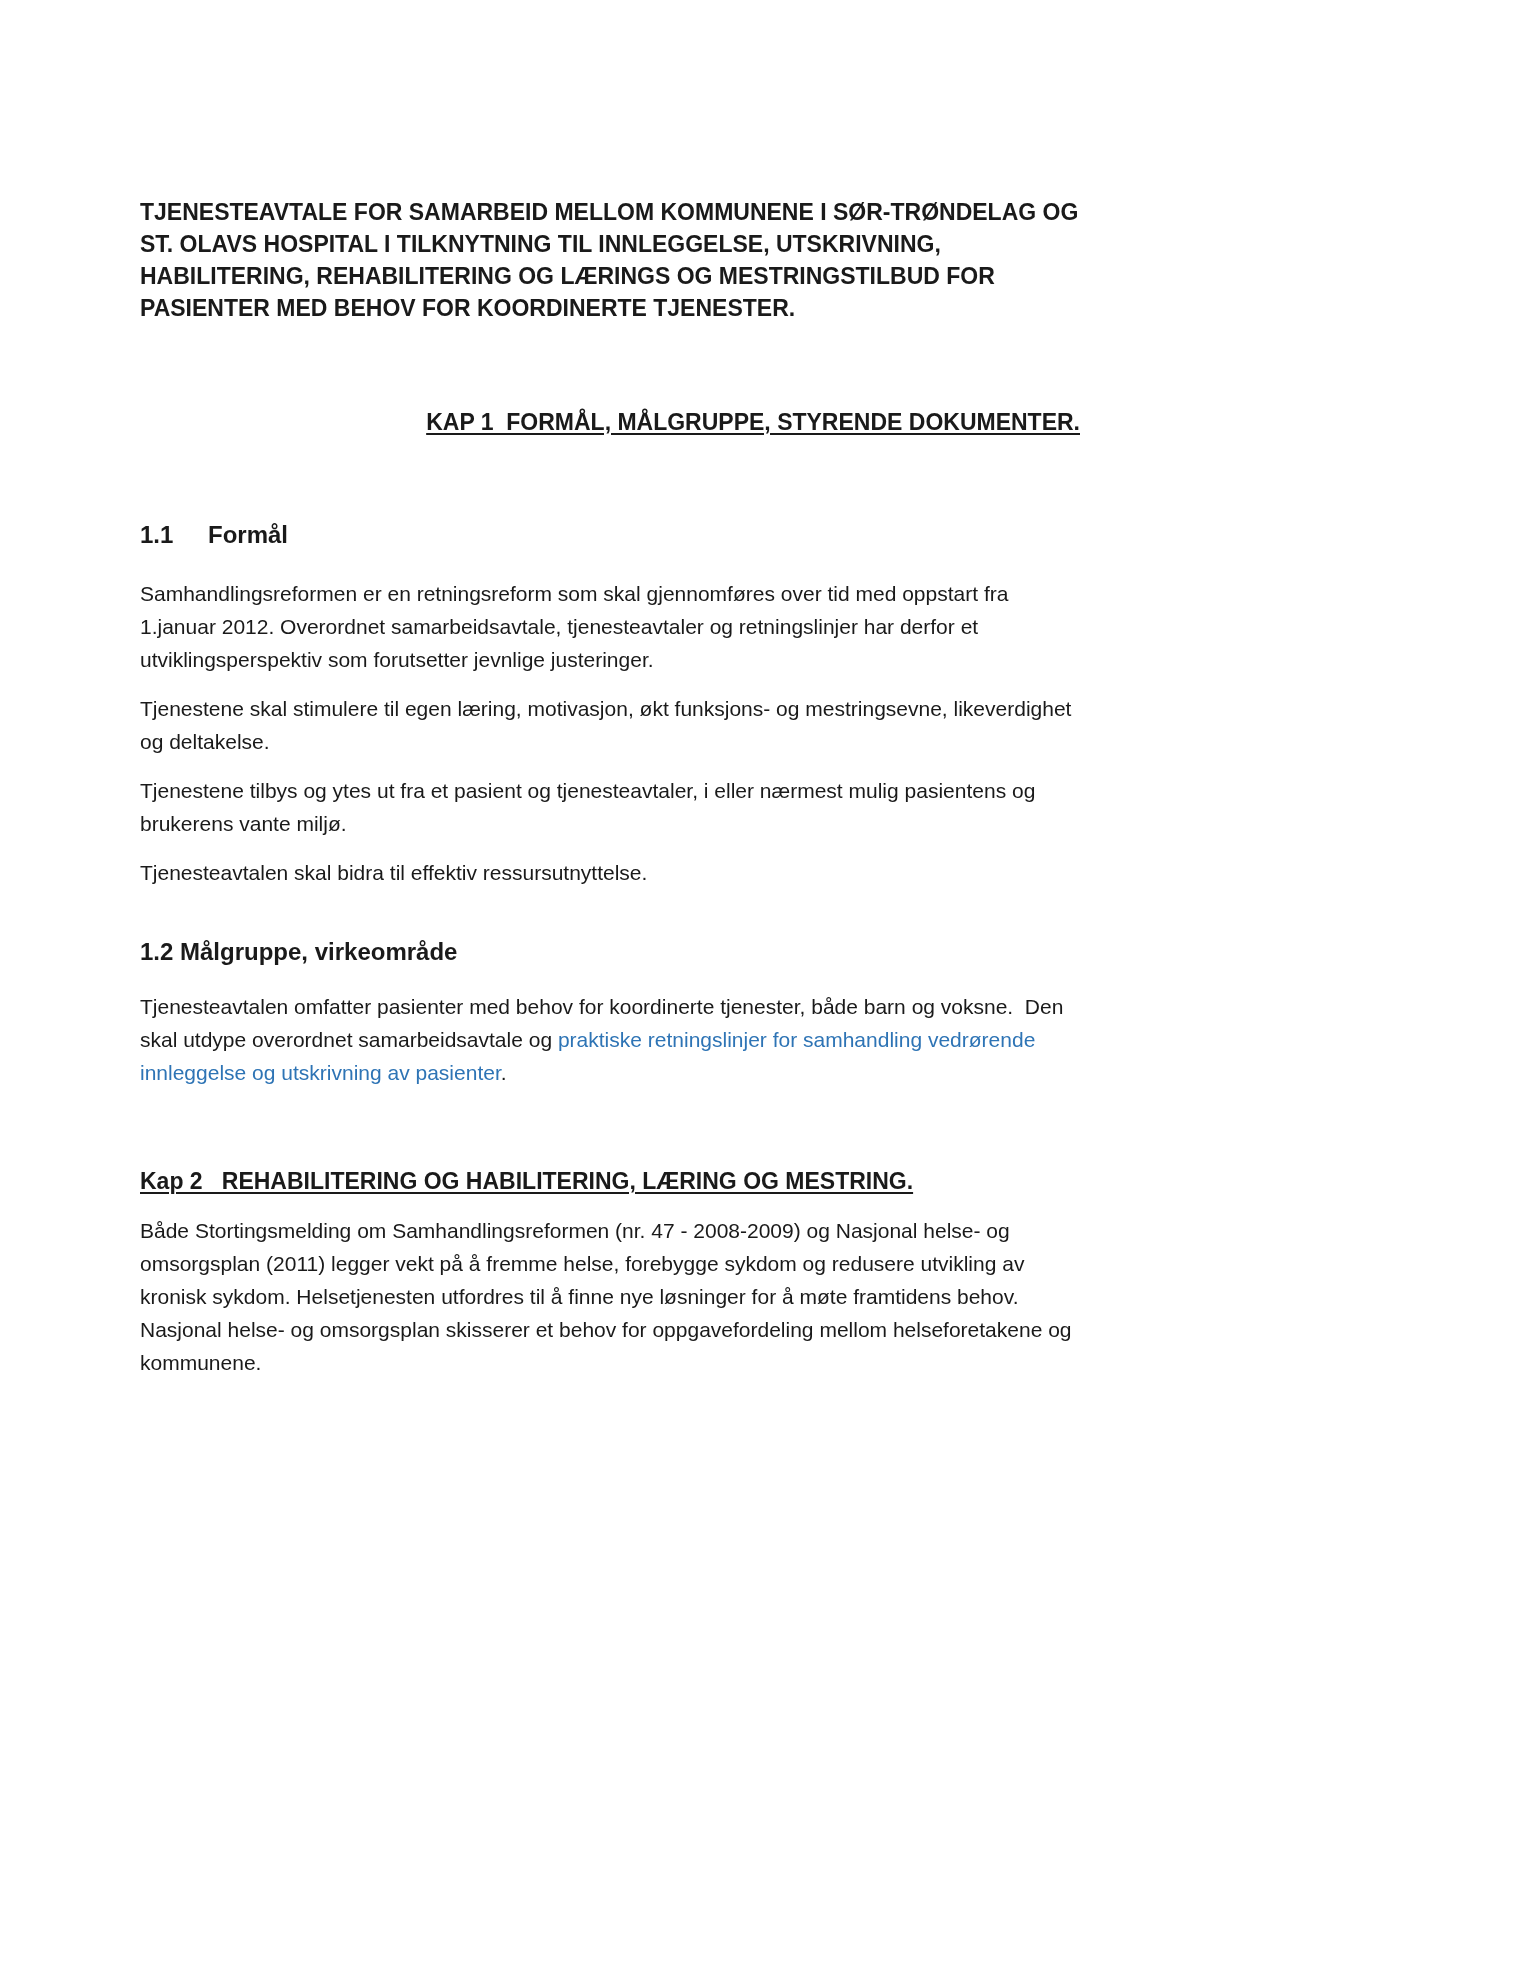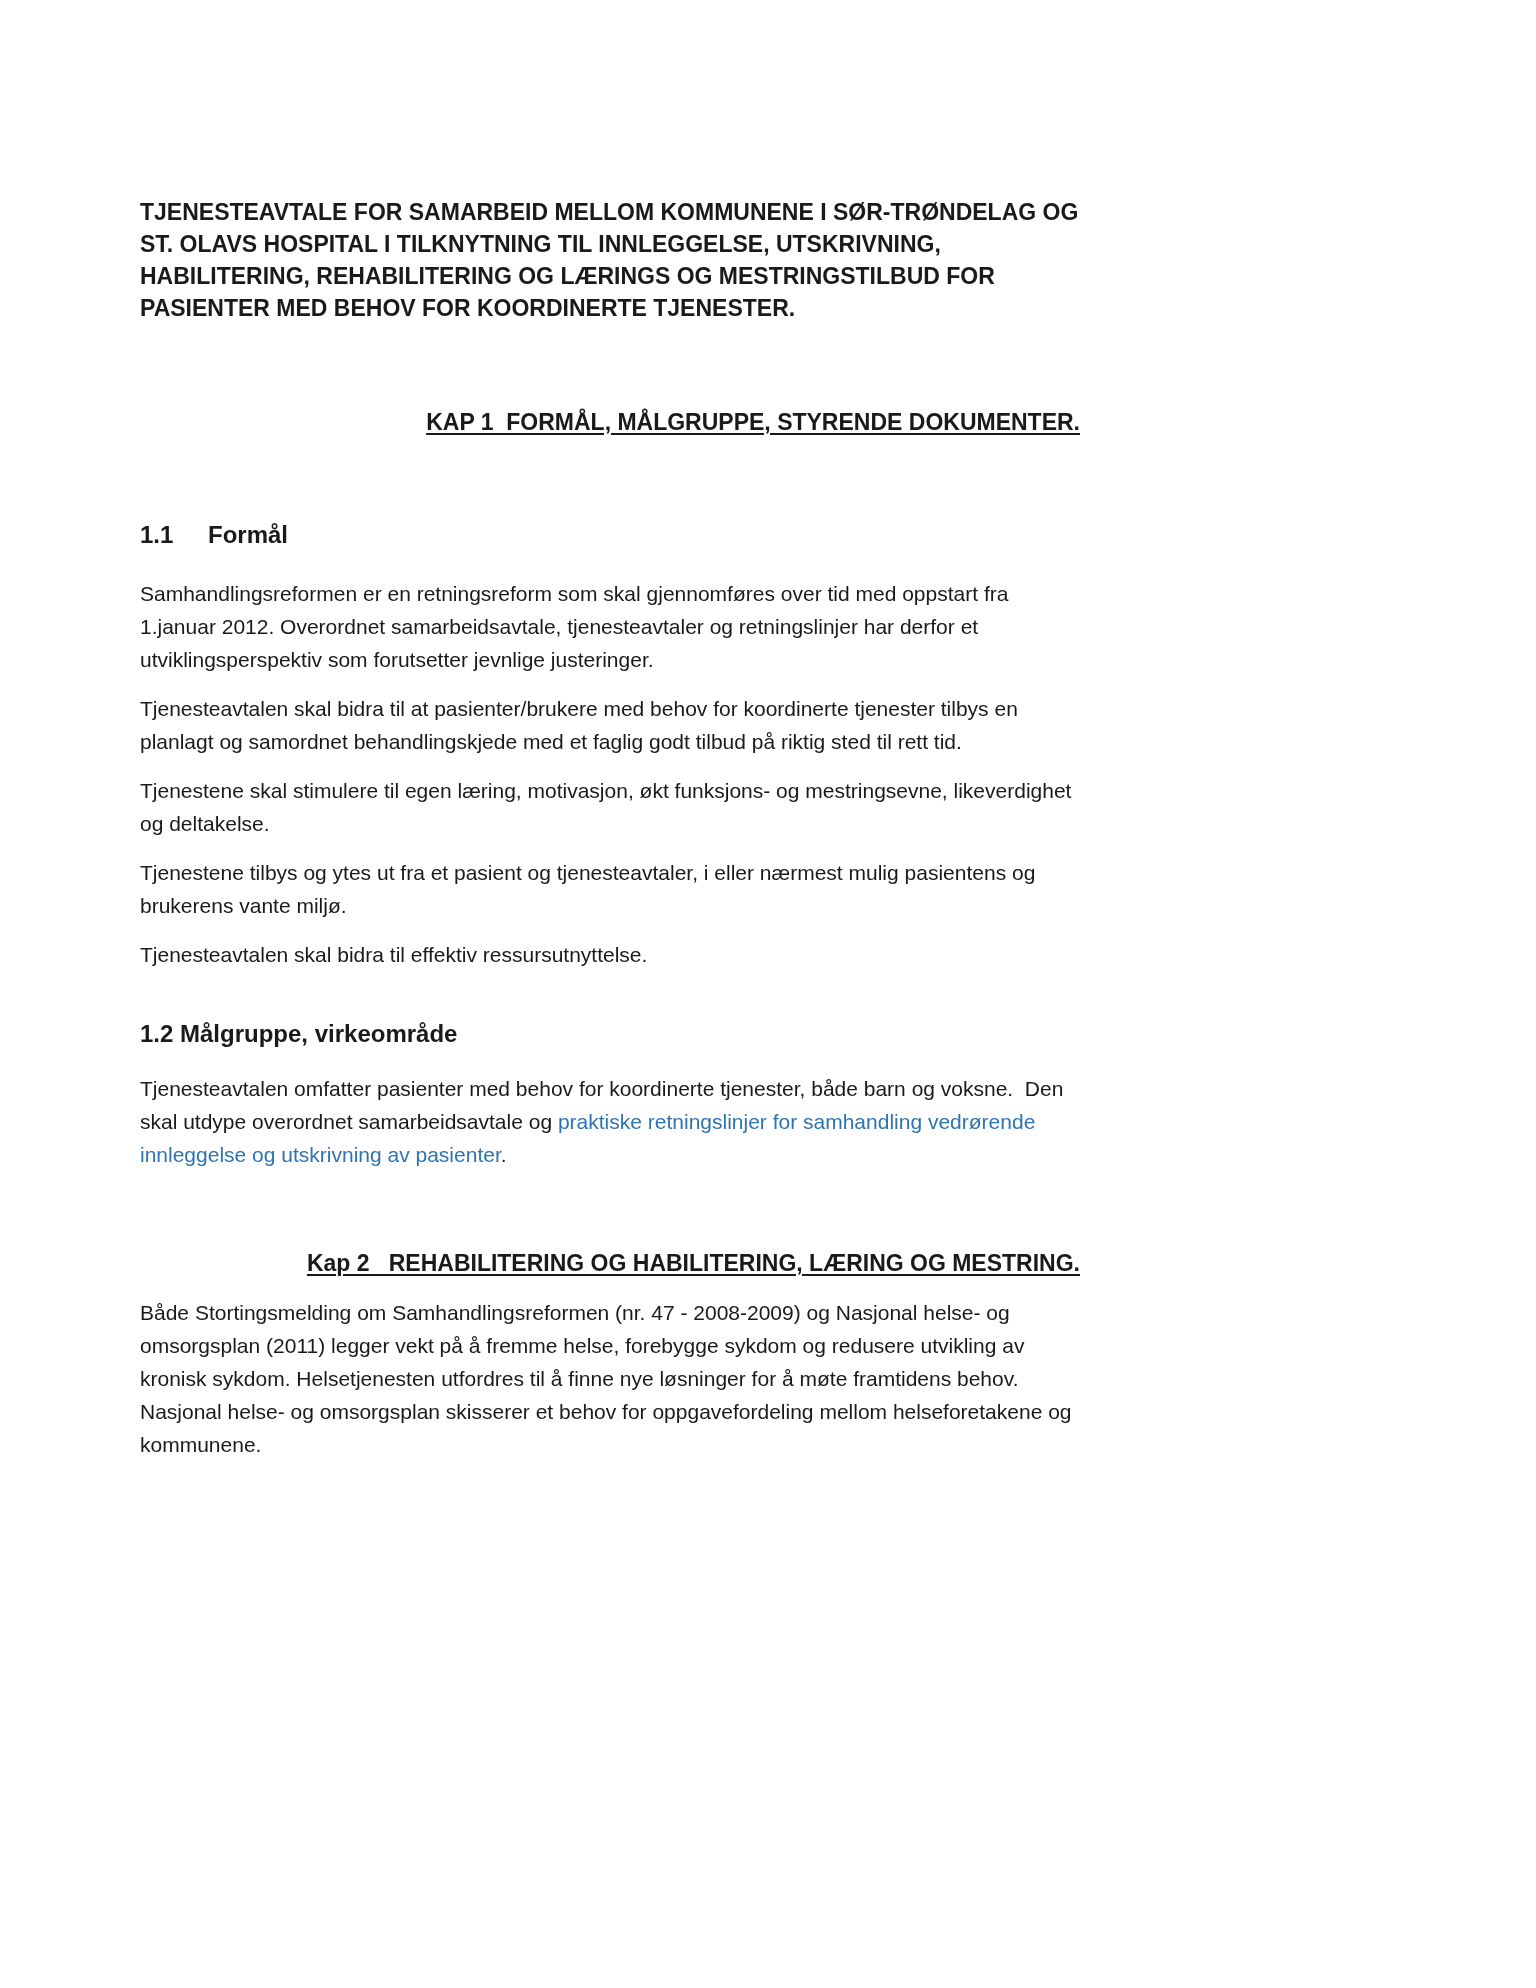"Tjenesteavtalen skal bidra til at" p.body-par { html: <p>Tjenesteavtalen skal bidra til at pasienter/brukere med behov for koordinerte tjenester tilbys en planlagt og samordnet behandlingskjede med et faglig godt tilbud på riktig sted til rett tid.</p> -> none }
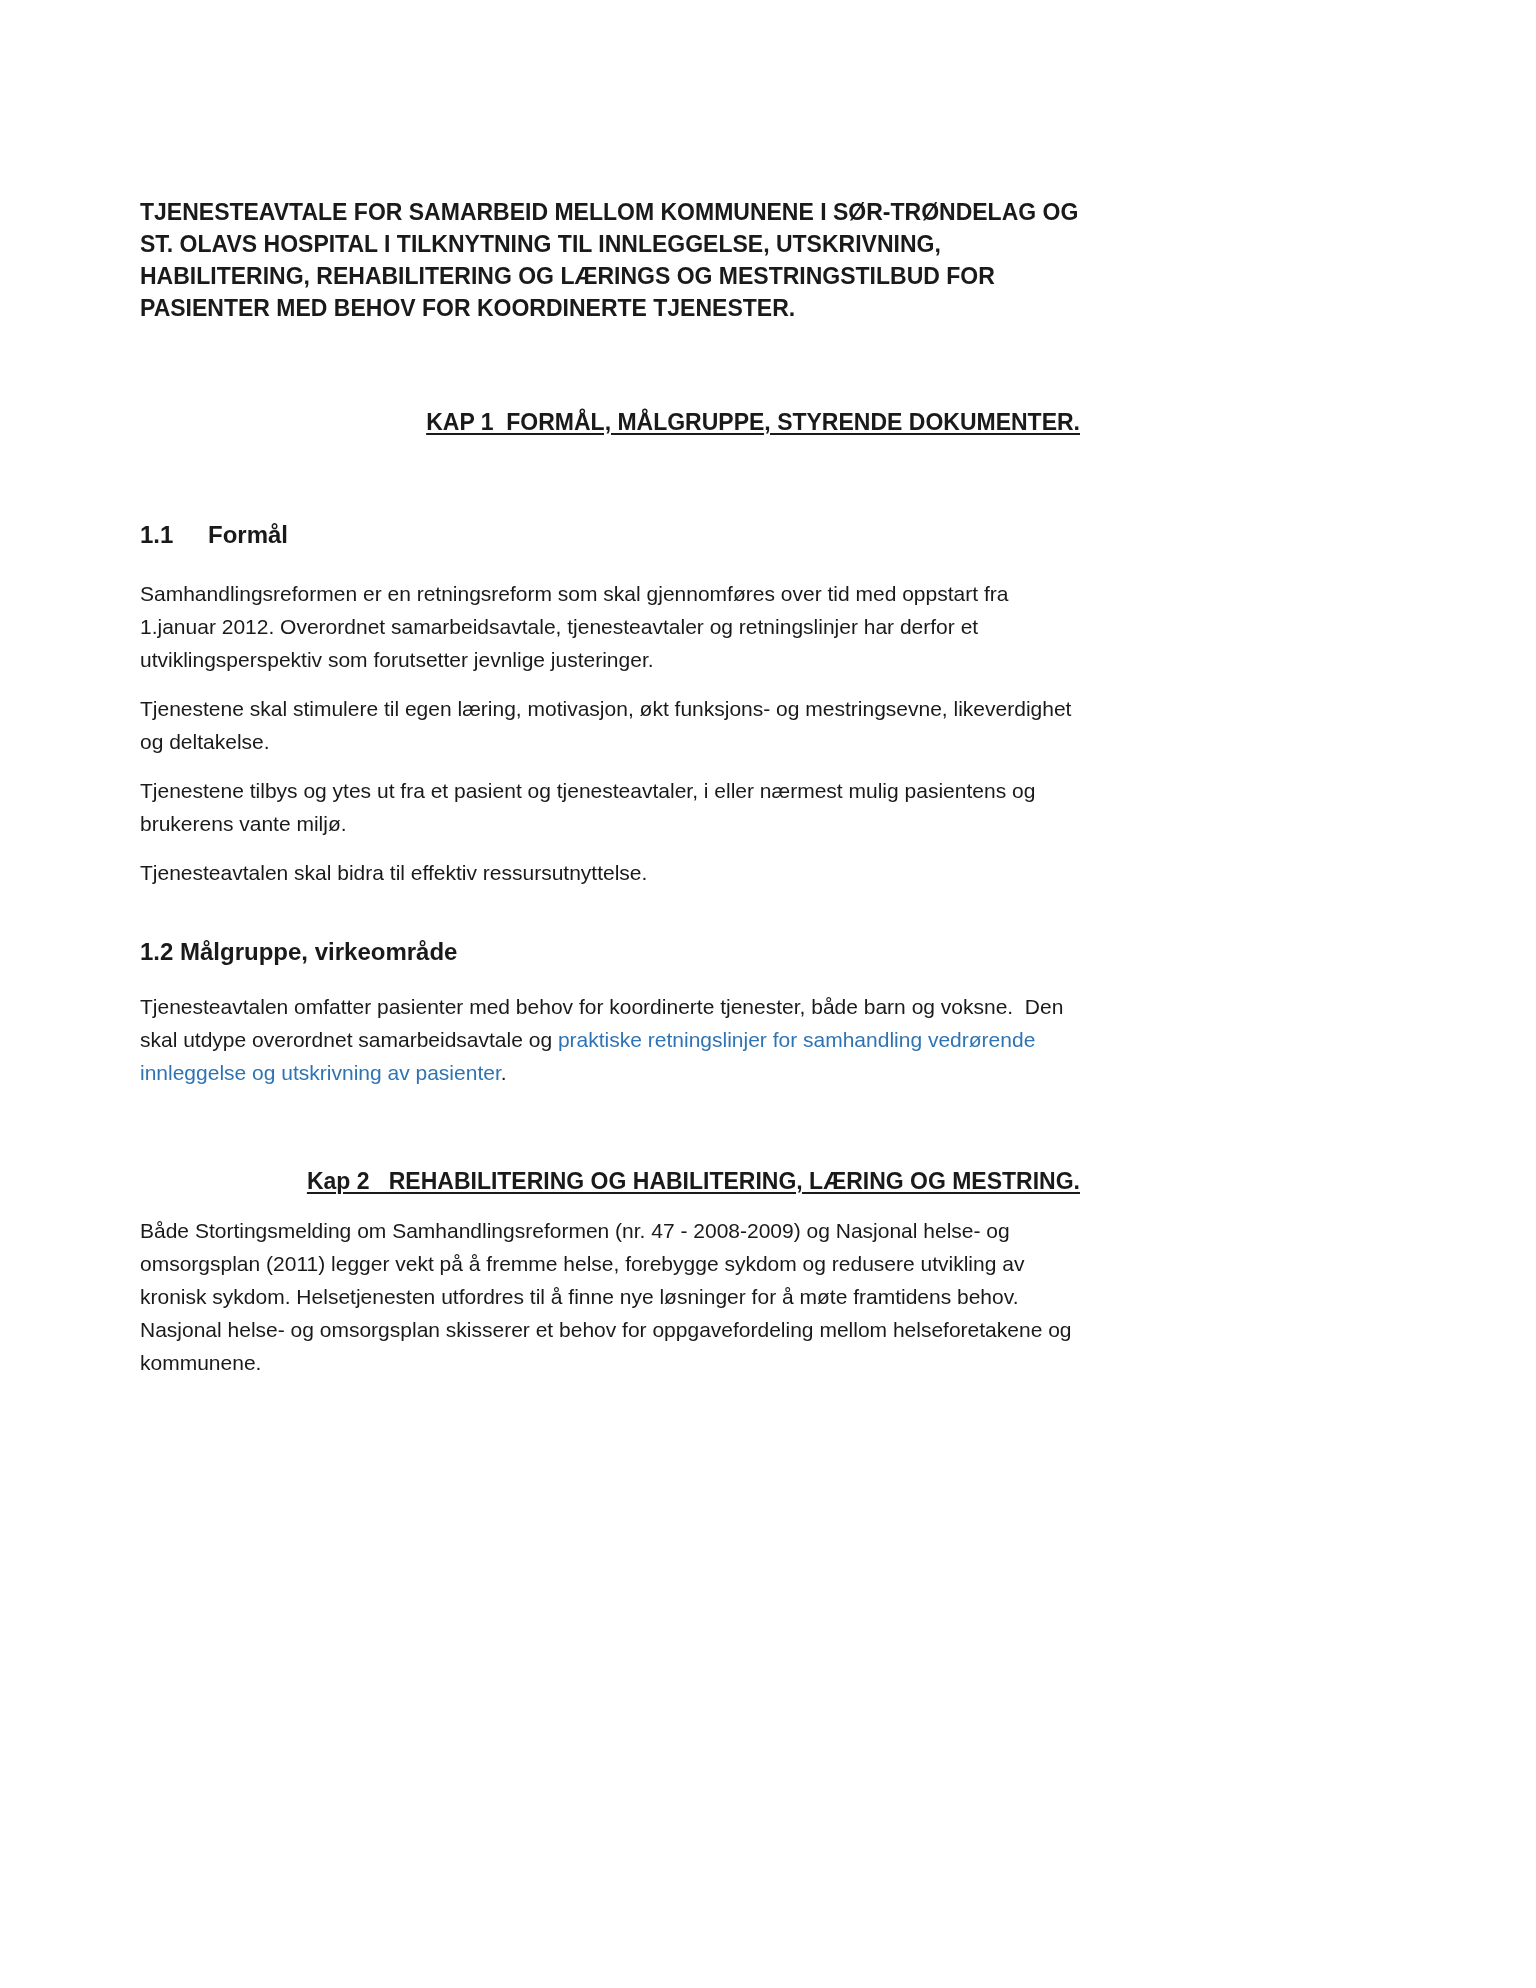"Kap 2 REHABILITERING OG HABILITERING," .chapter-heading.kap2 { text-align: right -> none }
